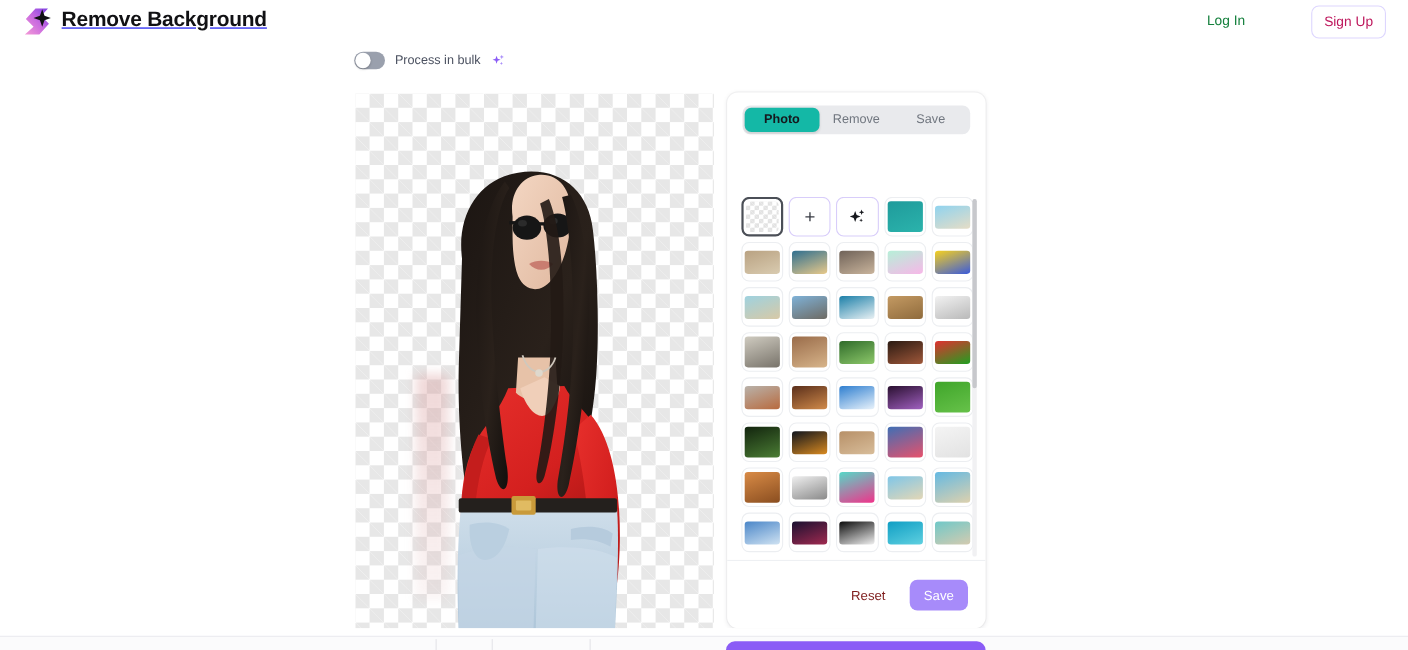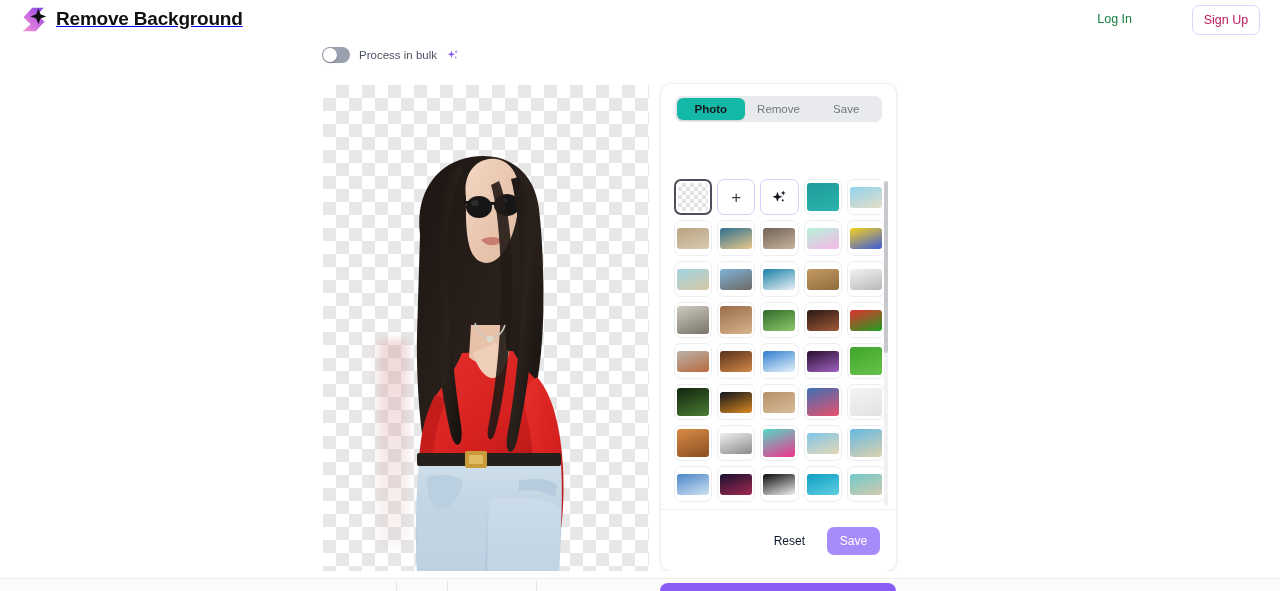"Reset" .btn-reset { color: #0f172a -> #7f1d1d }
